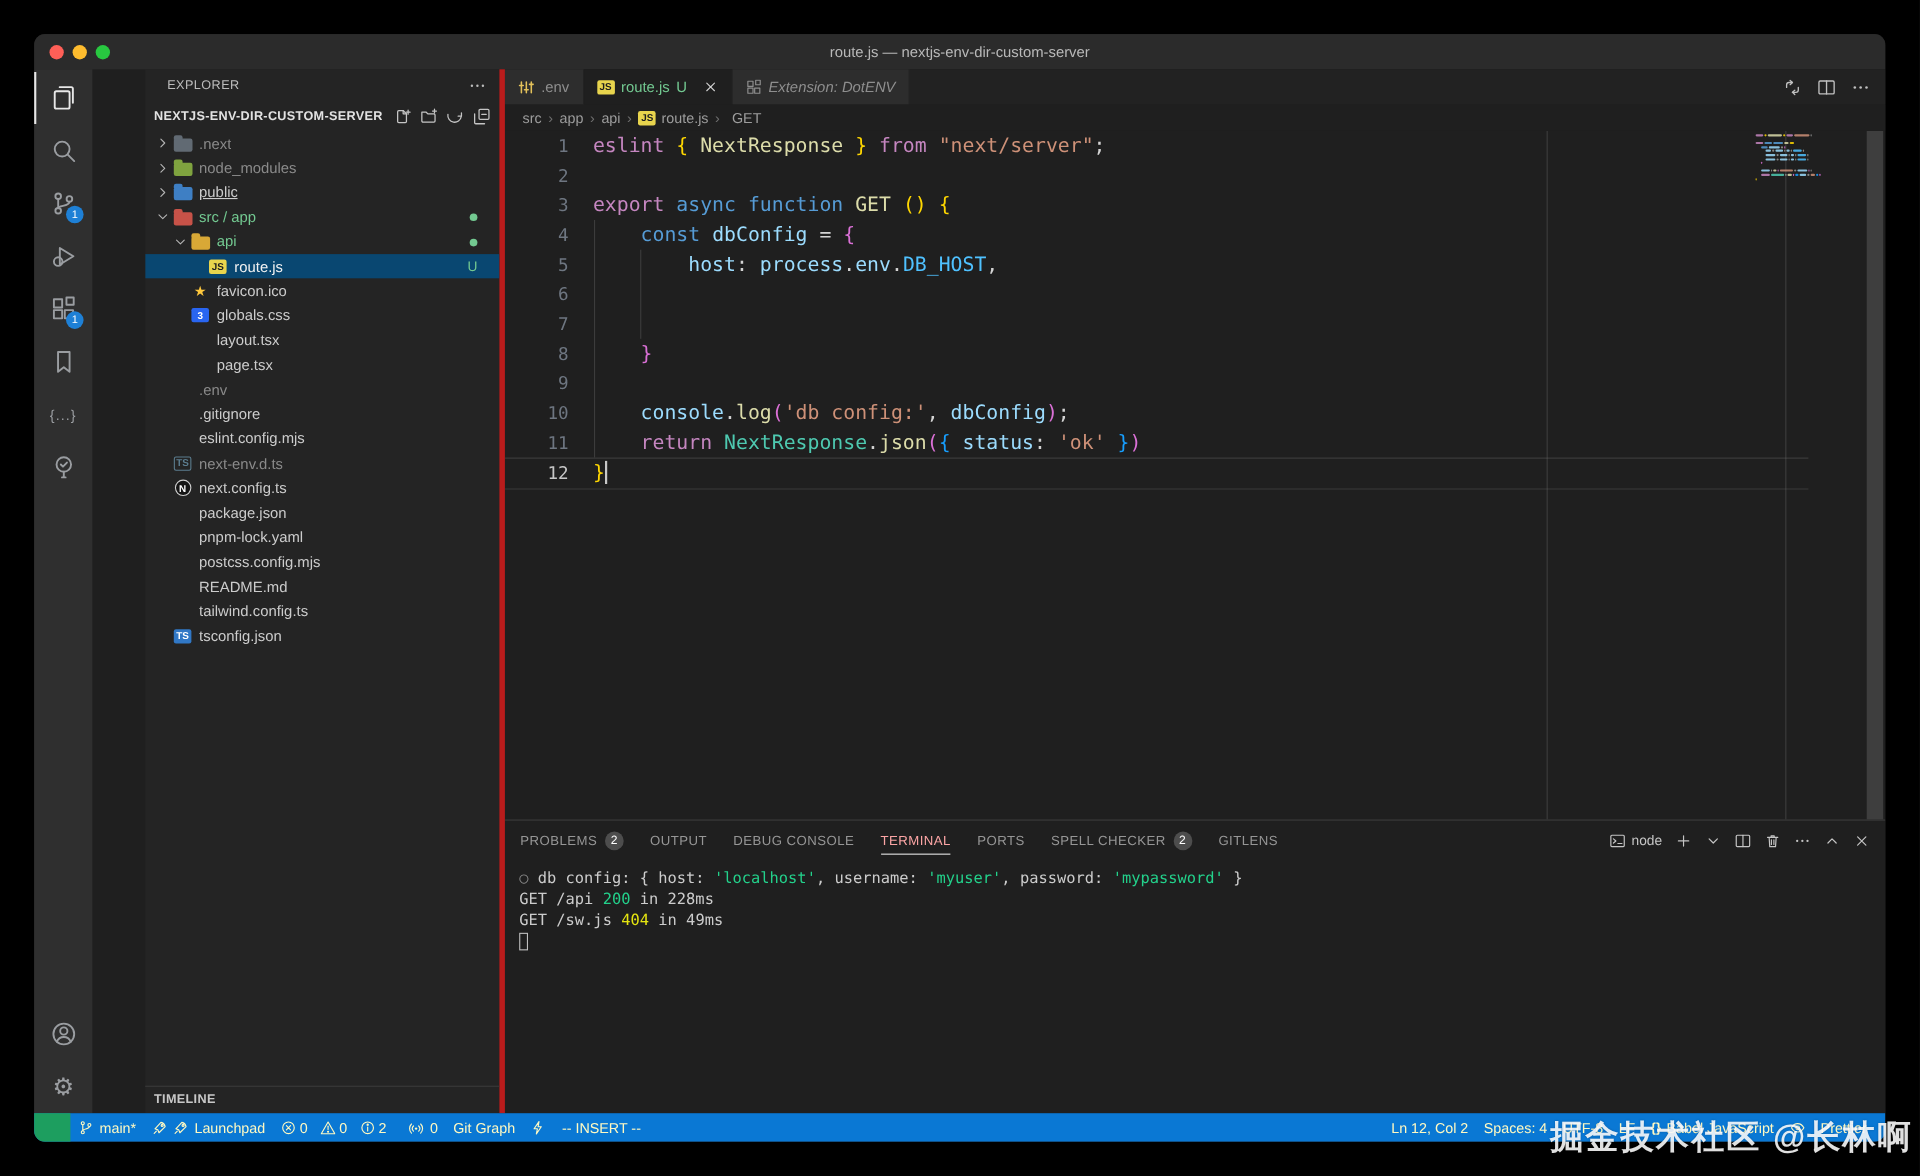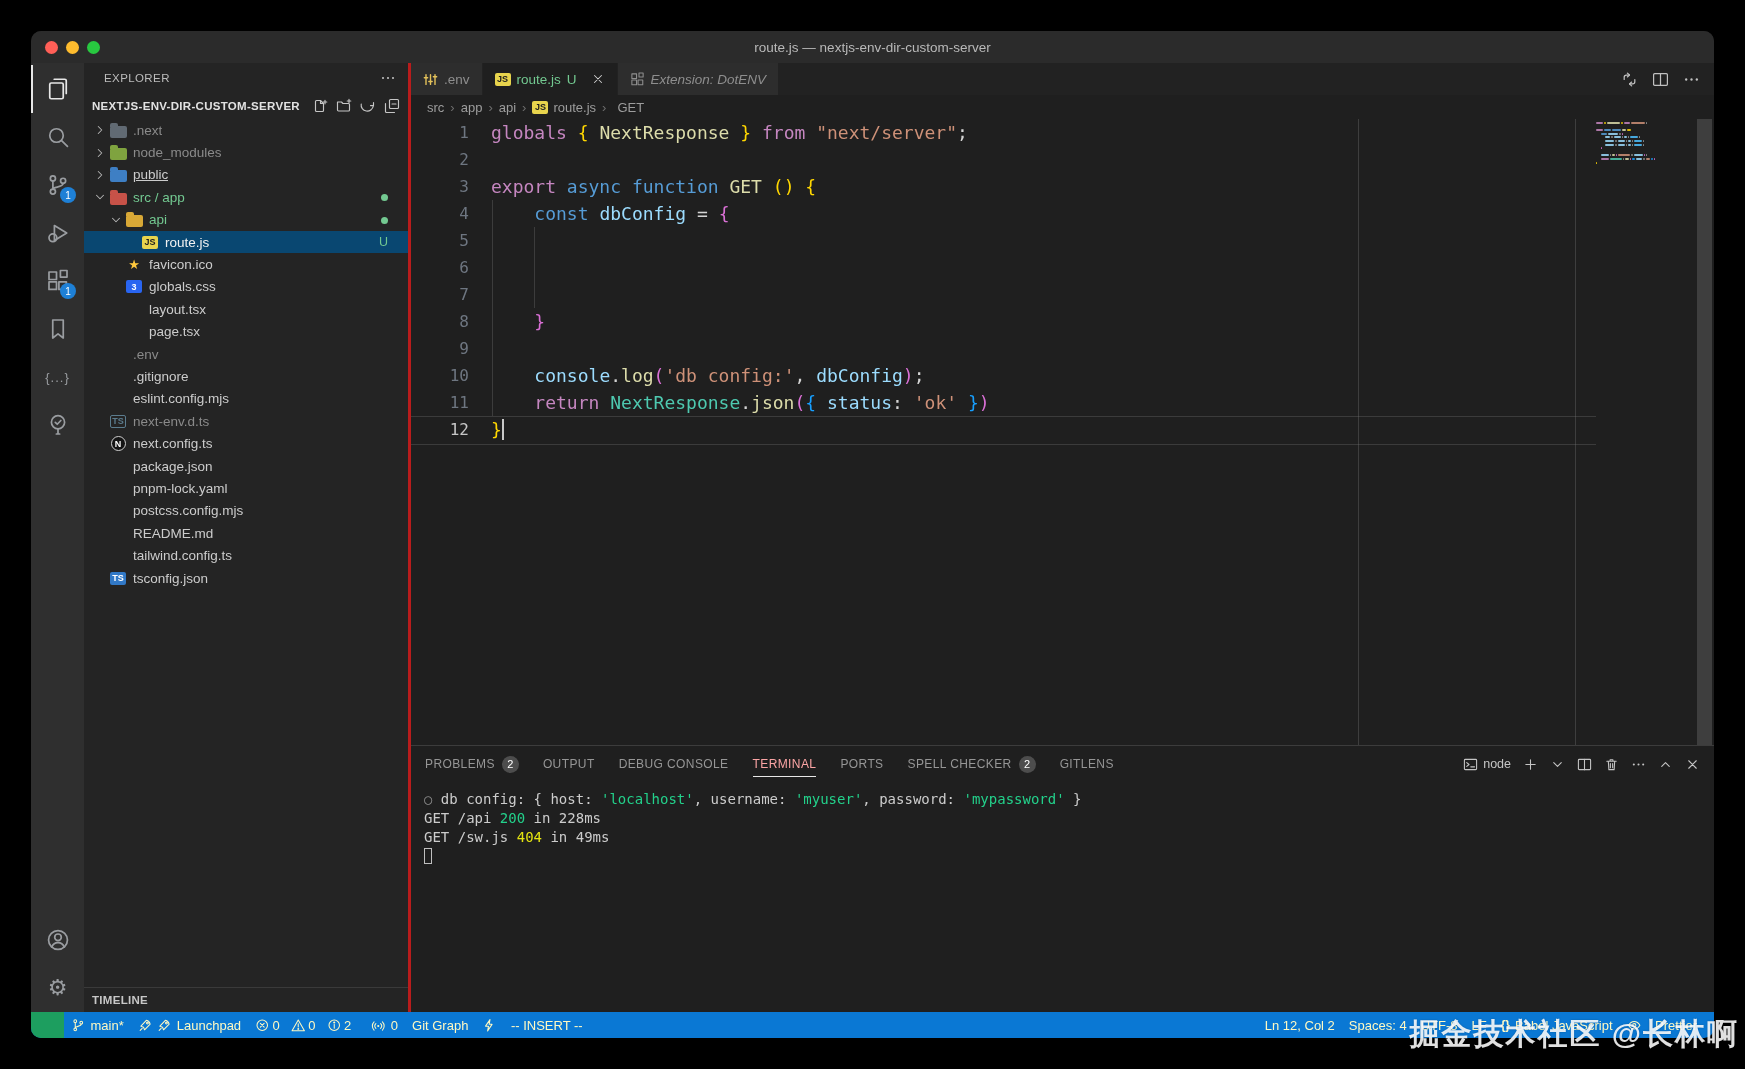"EXPLORER" .sidebar { border-right: 3px solid #b91c1c -> 5px solid #b91c1c; margin-left: none -> 48px }
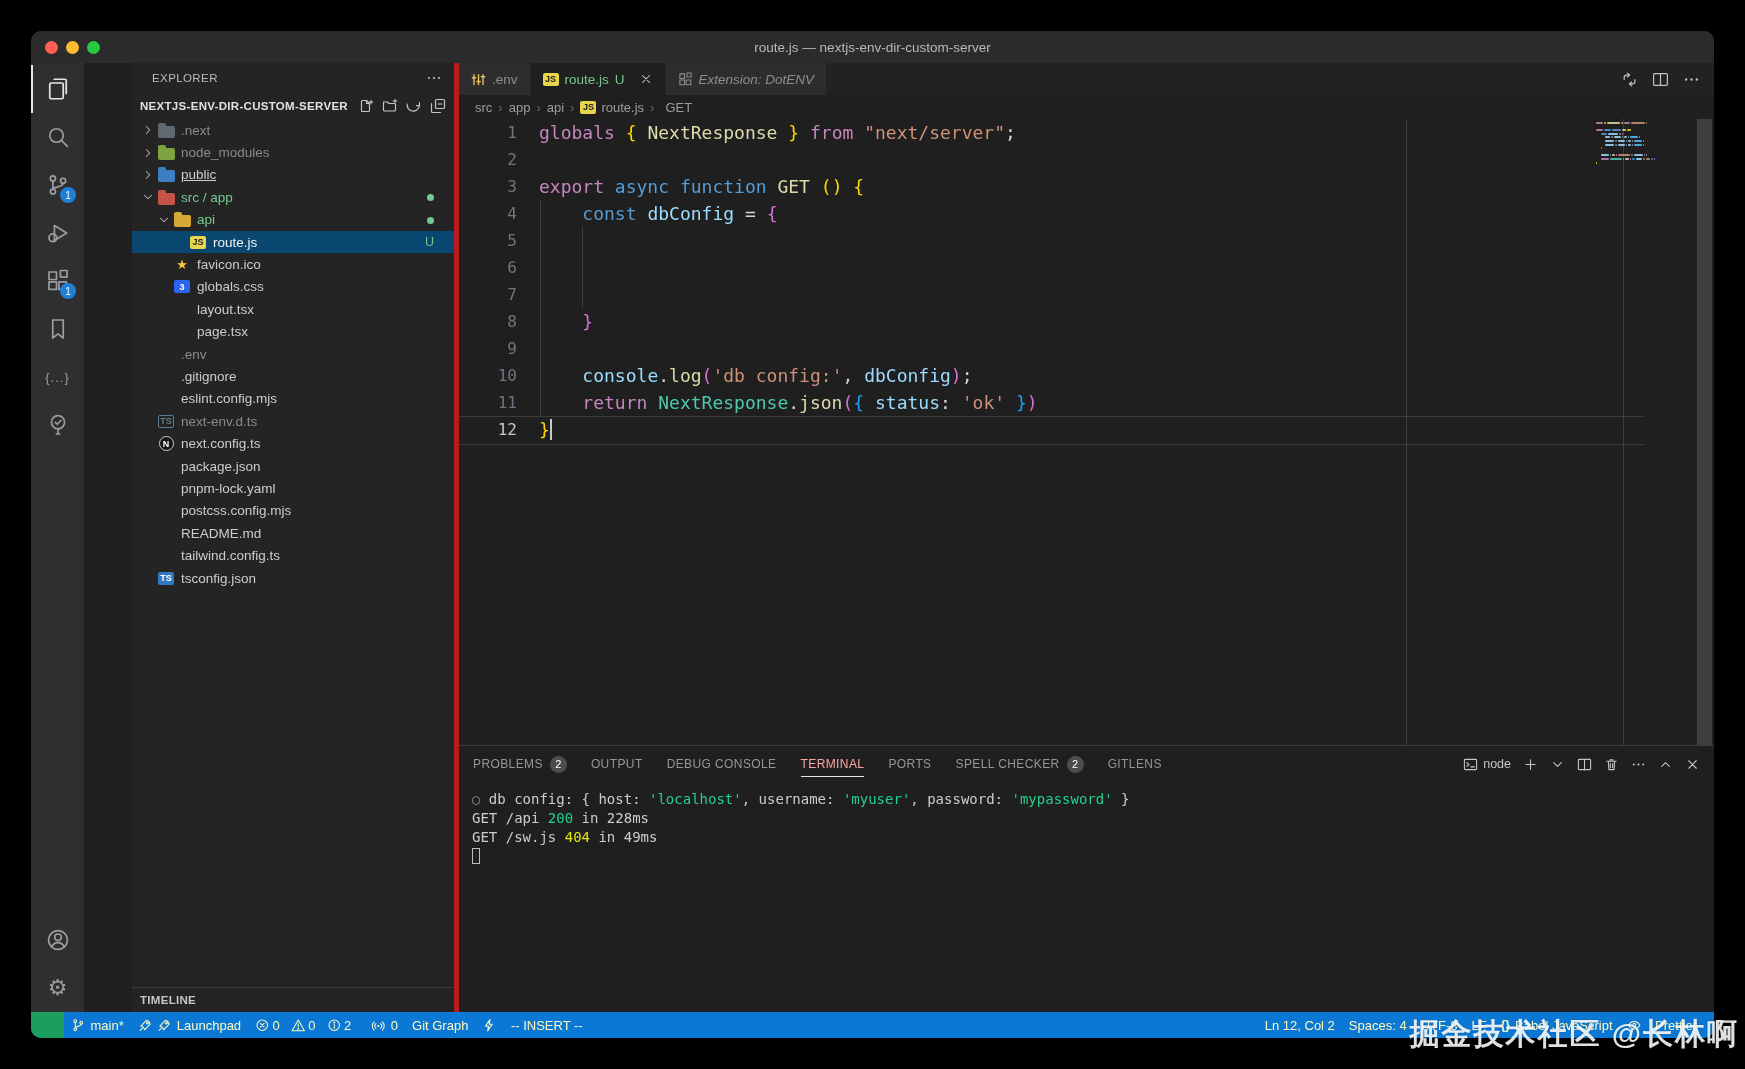"globals" span.tk-kw { text: globals -> eslint }
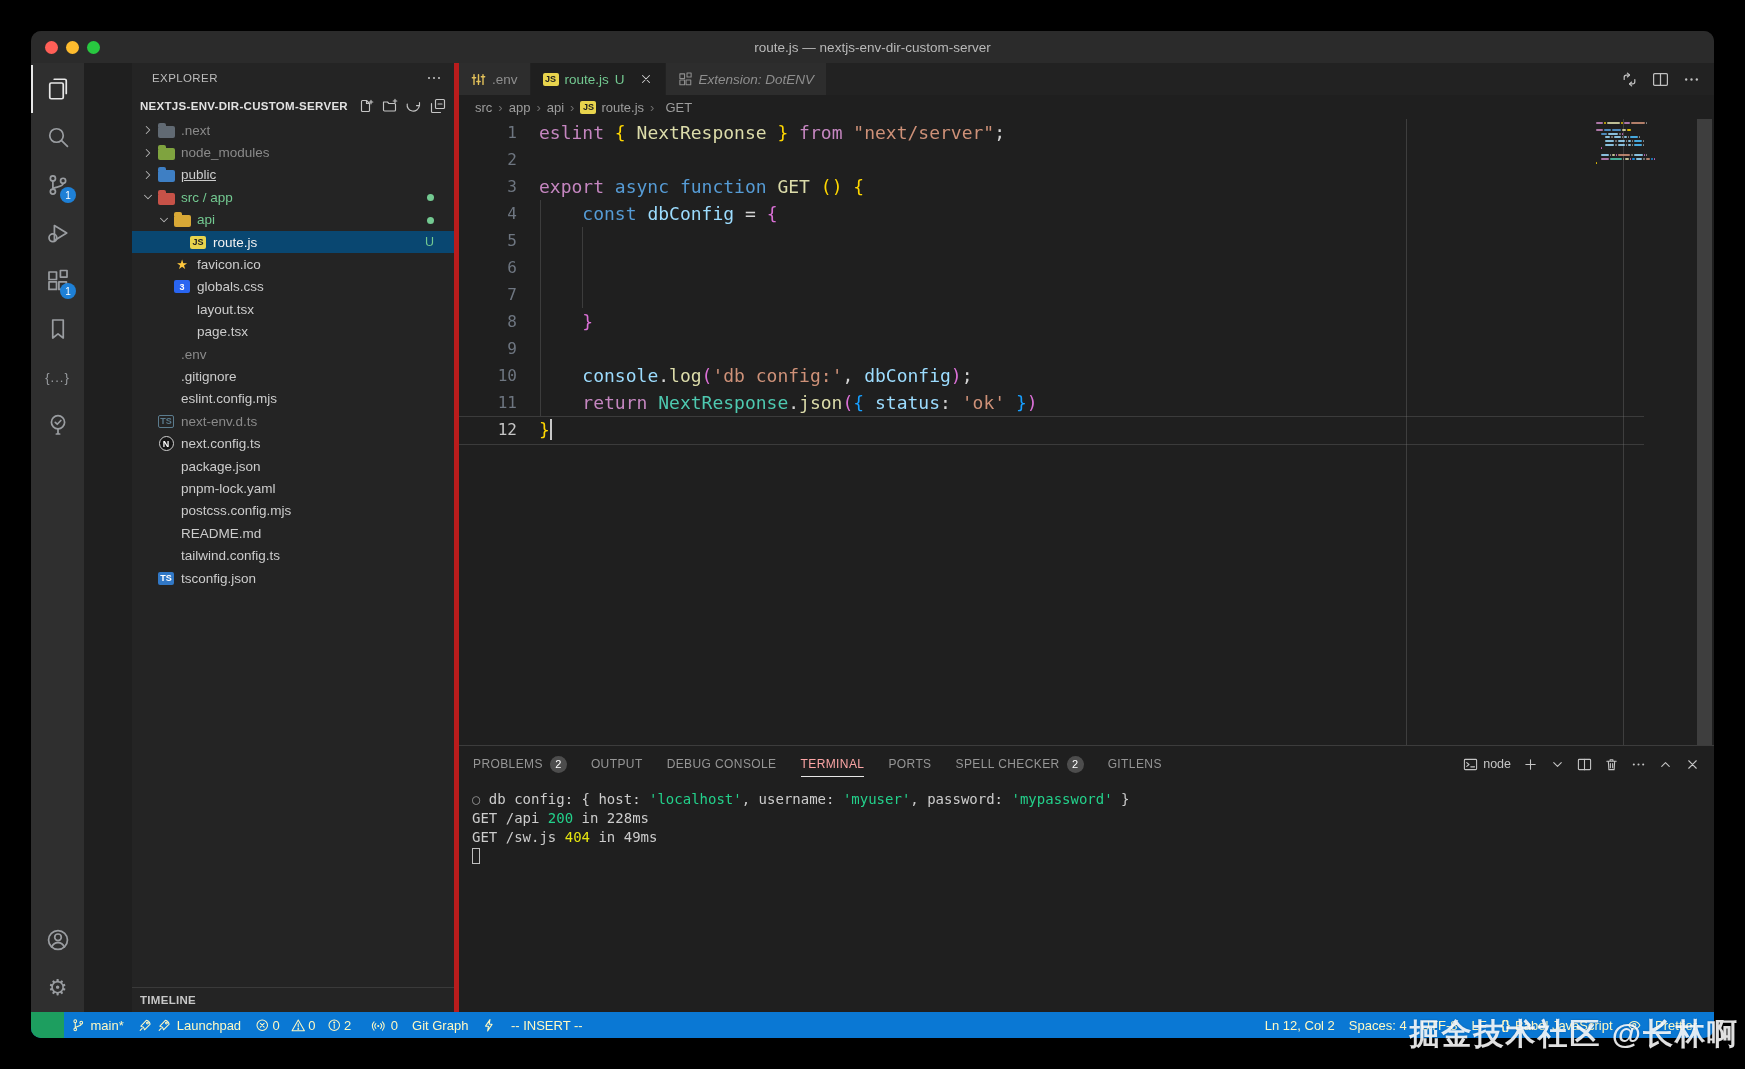"host: process.env.DB_HOST," span.ctext { html: none -> <span><span> </span><span>host</span><span>: </span><span>process</span><span>.</span><span>env</span><span>.</span><span>DB_HOST</span><span>,</span></span> }
